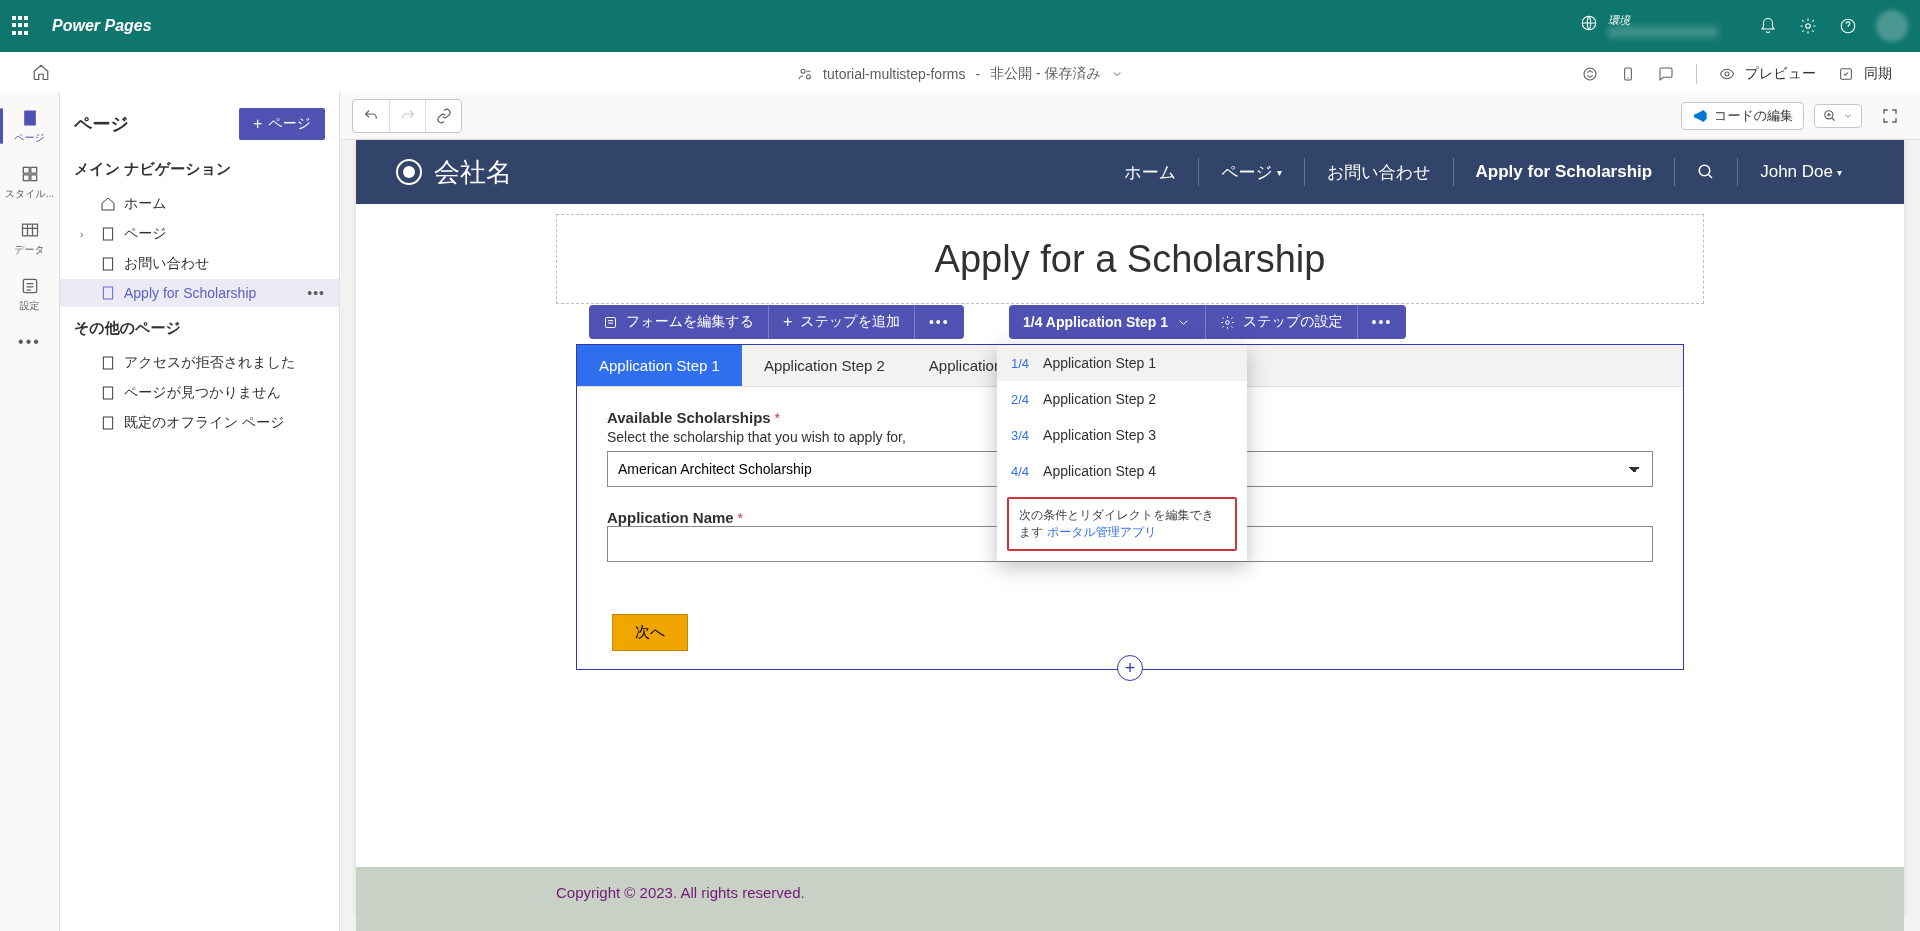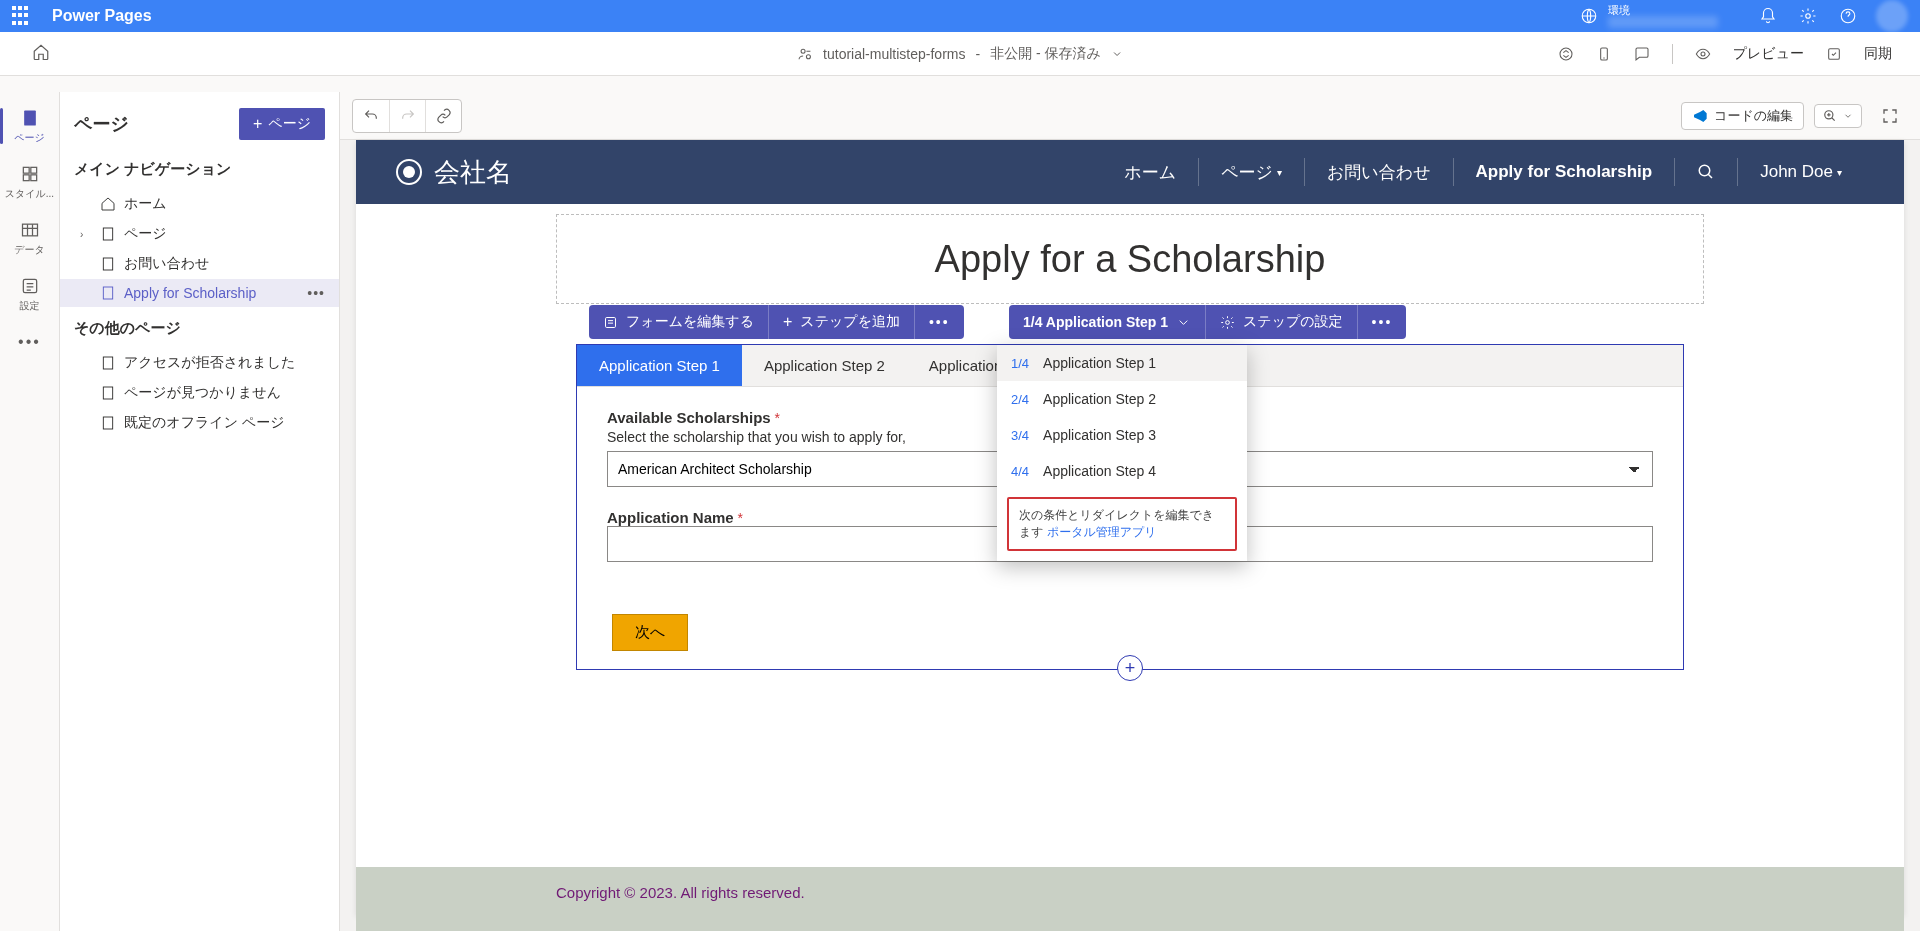"Power Pages" .top-header { background: #3b82f6 -> #0f766e; font-style: none -> italic; height: 32px -> 52px }
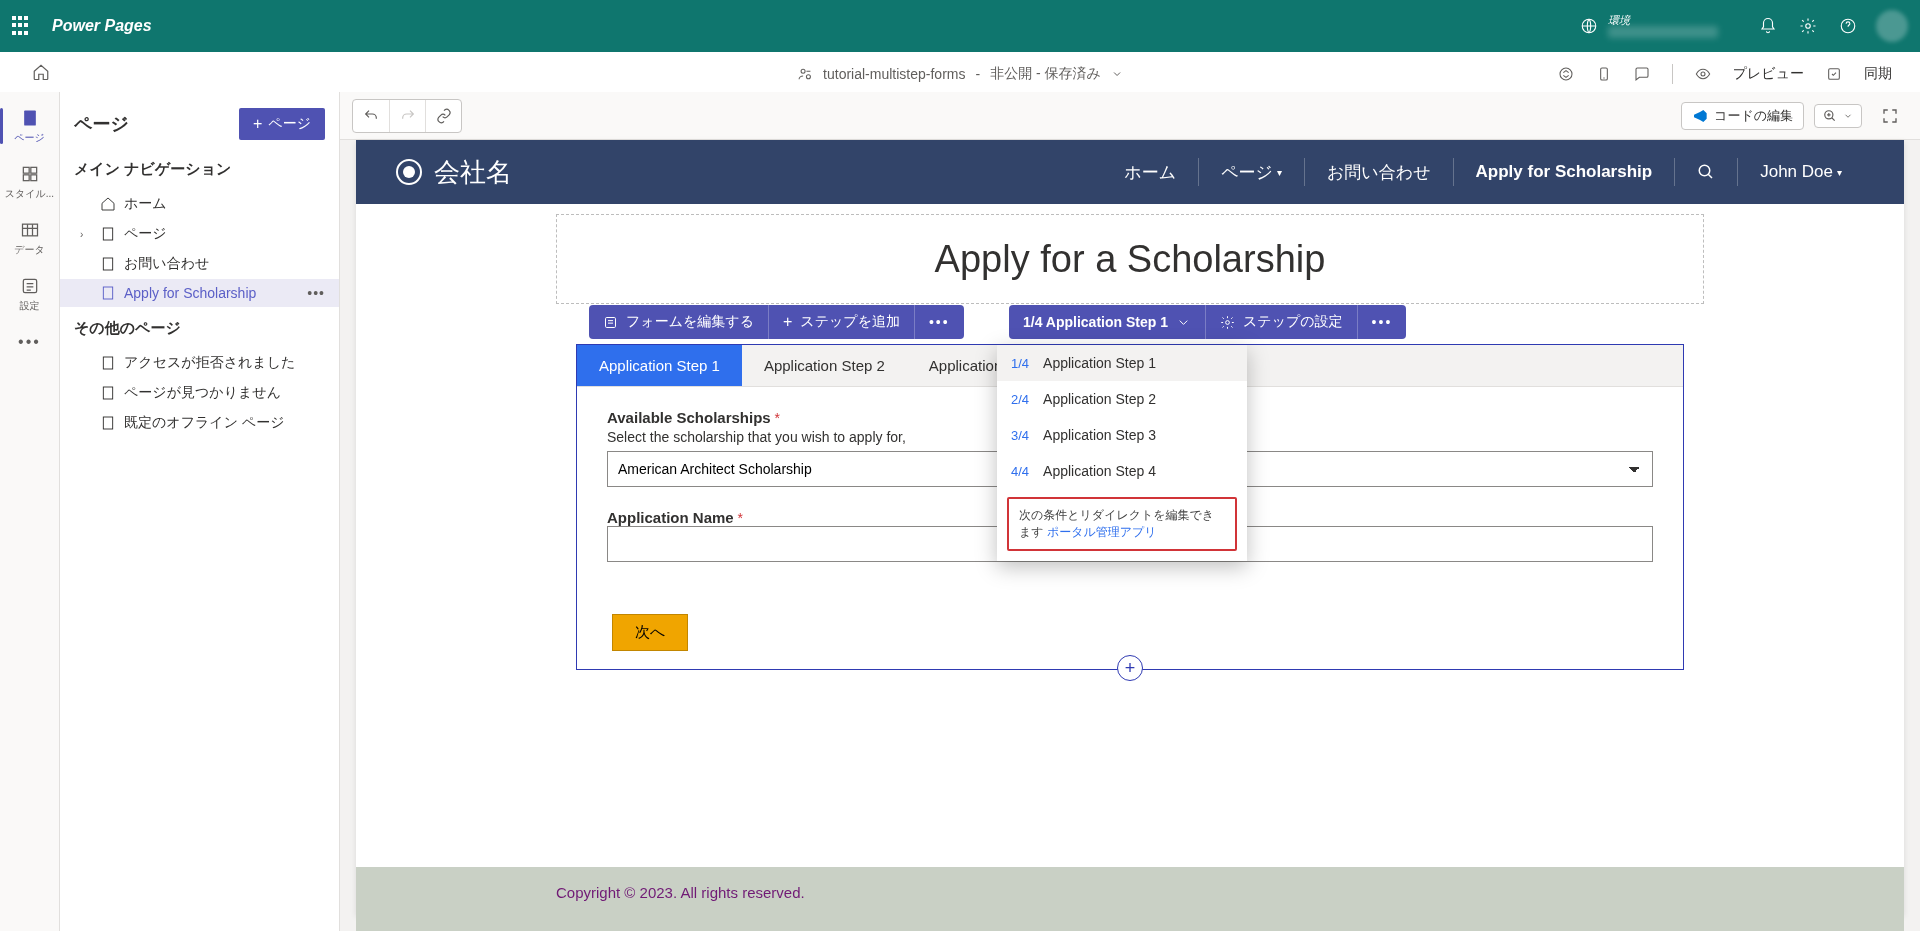"環境" .env-block { align-items: center -> none }
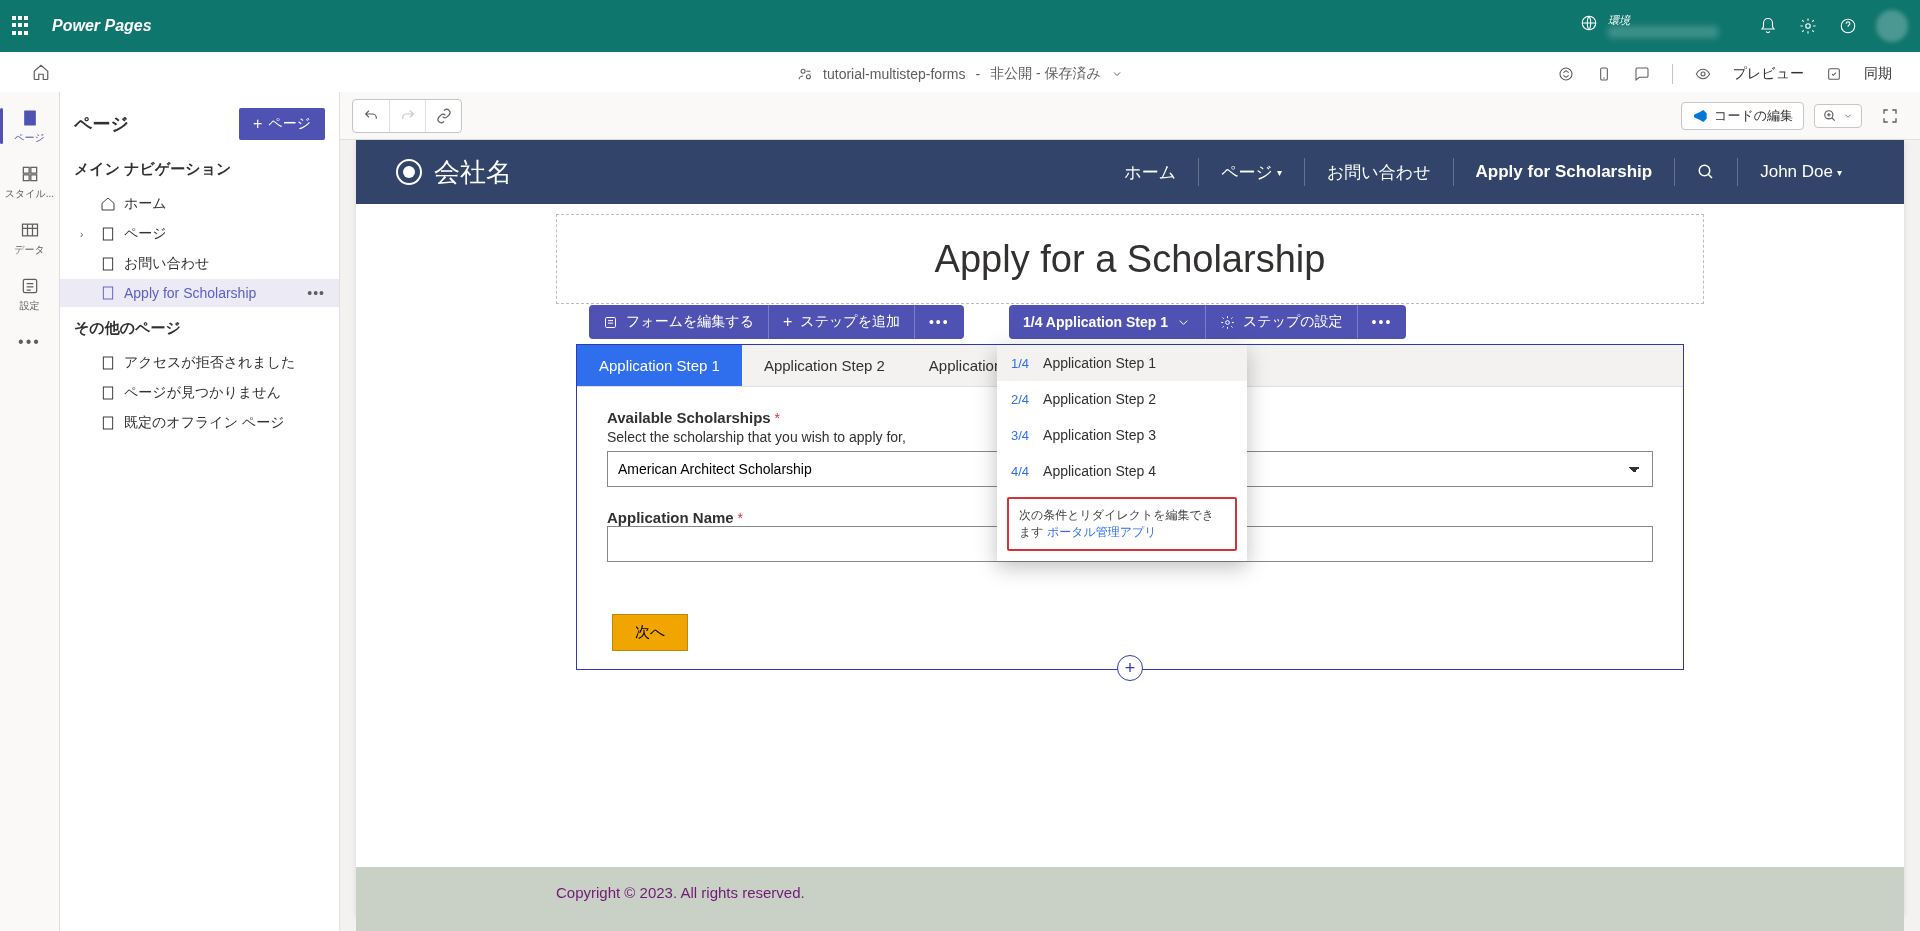"プレビュー" .sh-btn { gap: 22px -> 10px }
